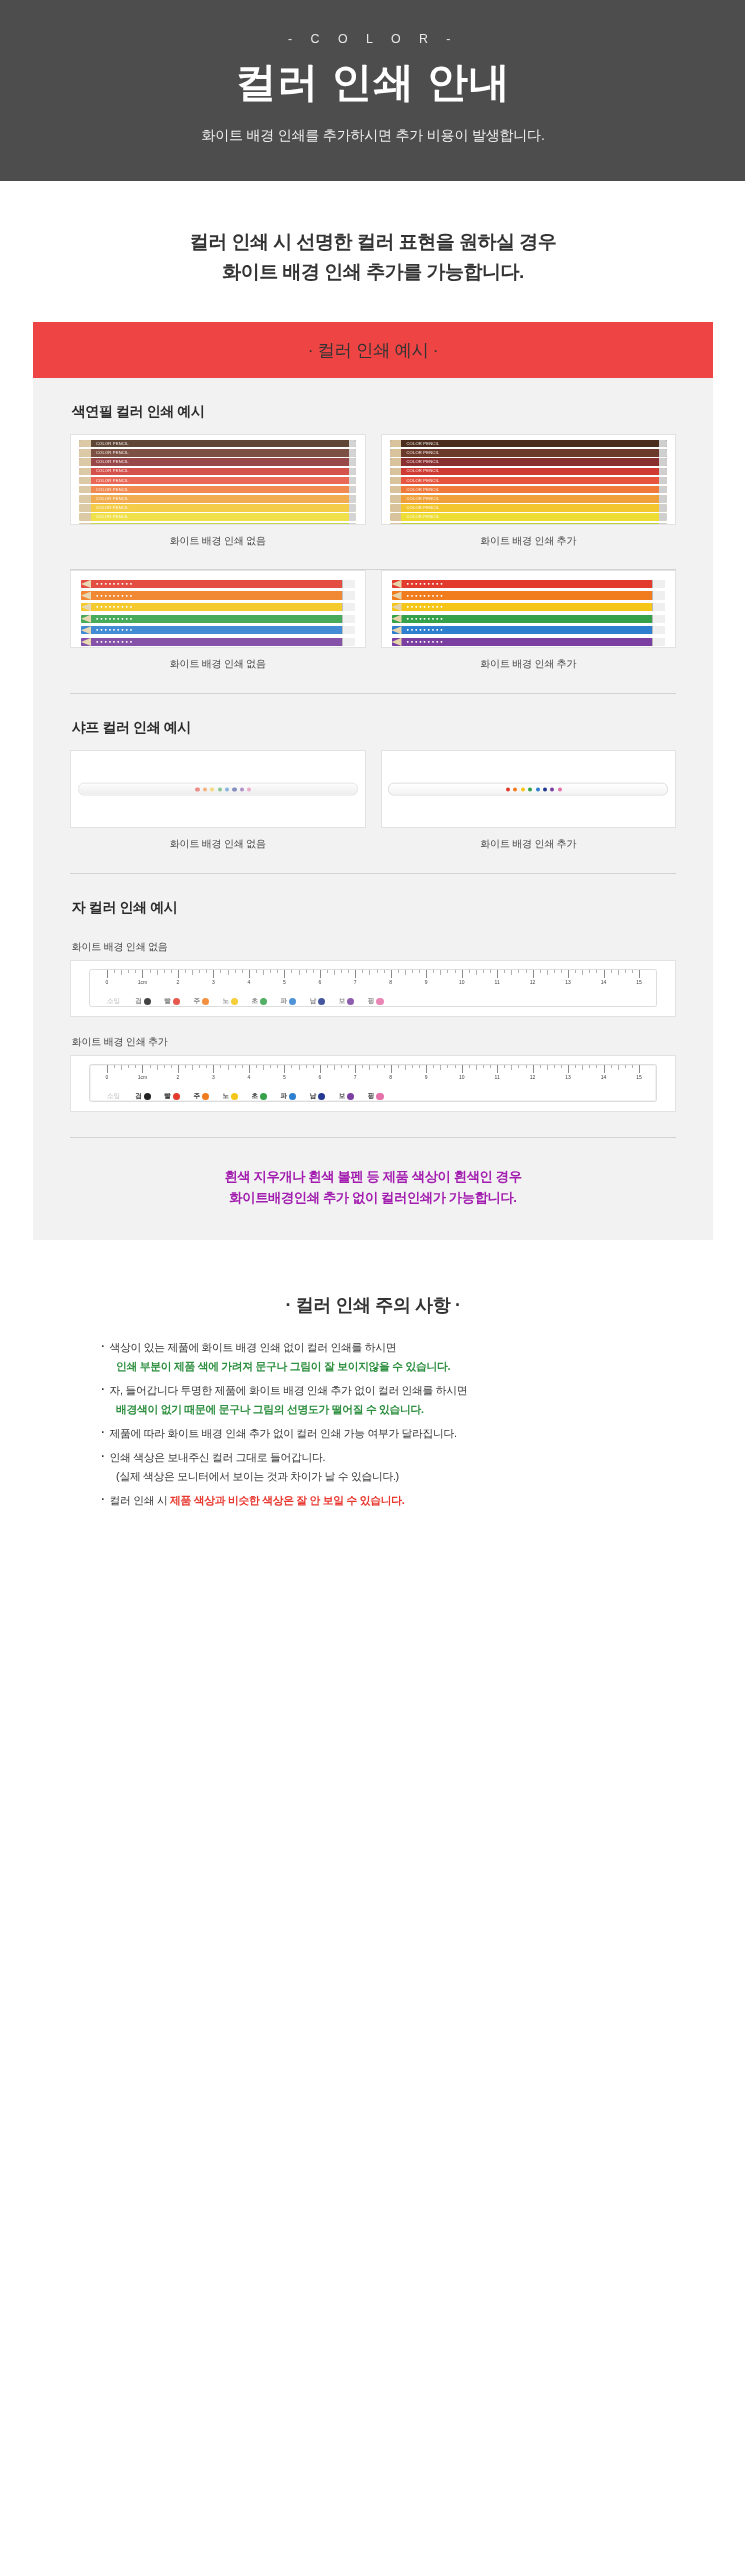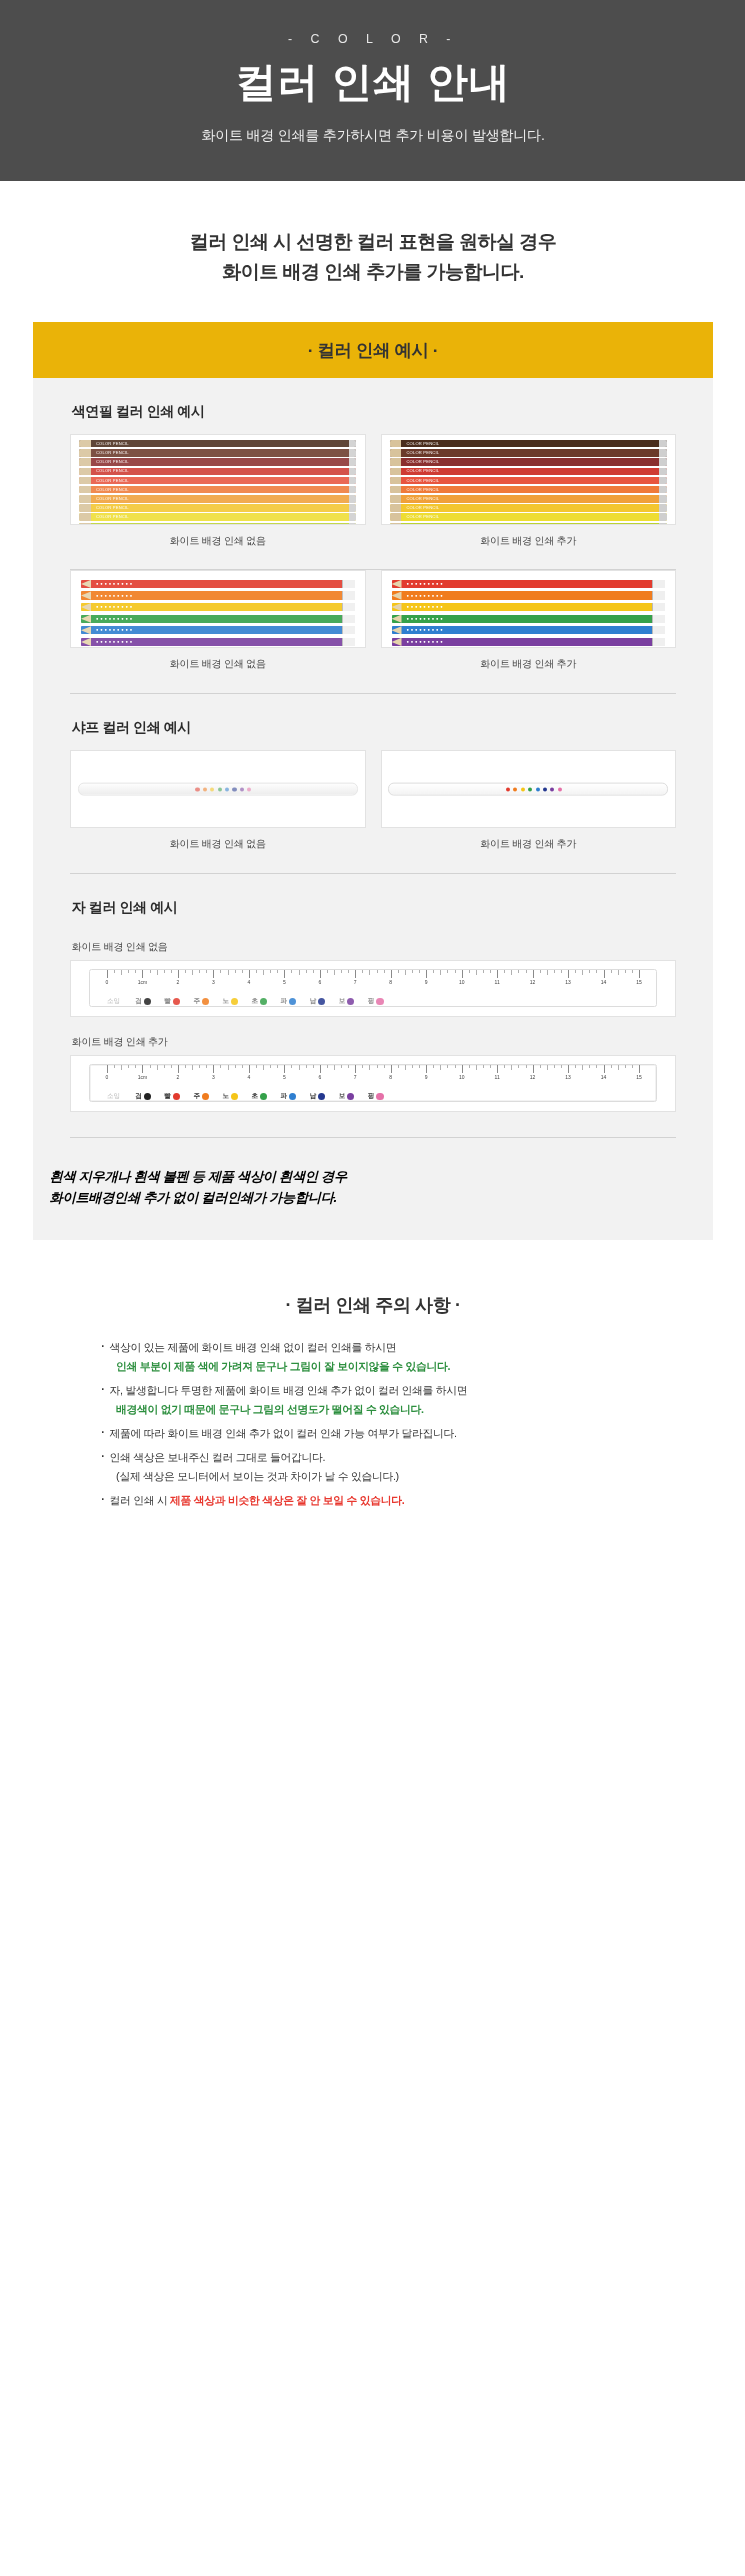"· 컬러 인쇄 예시 ·" .panel-head { background: #eab308 -> #ef4444; font-weight: bold -> normal }
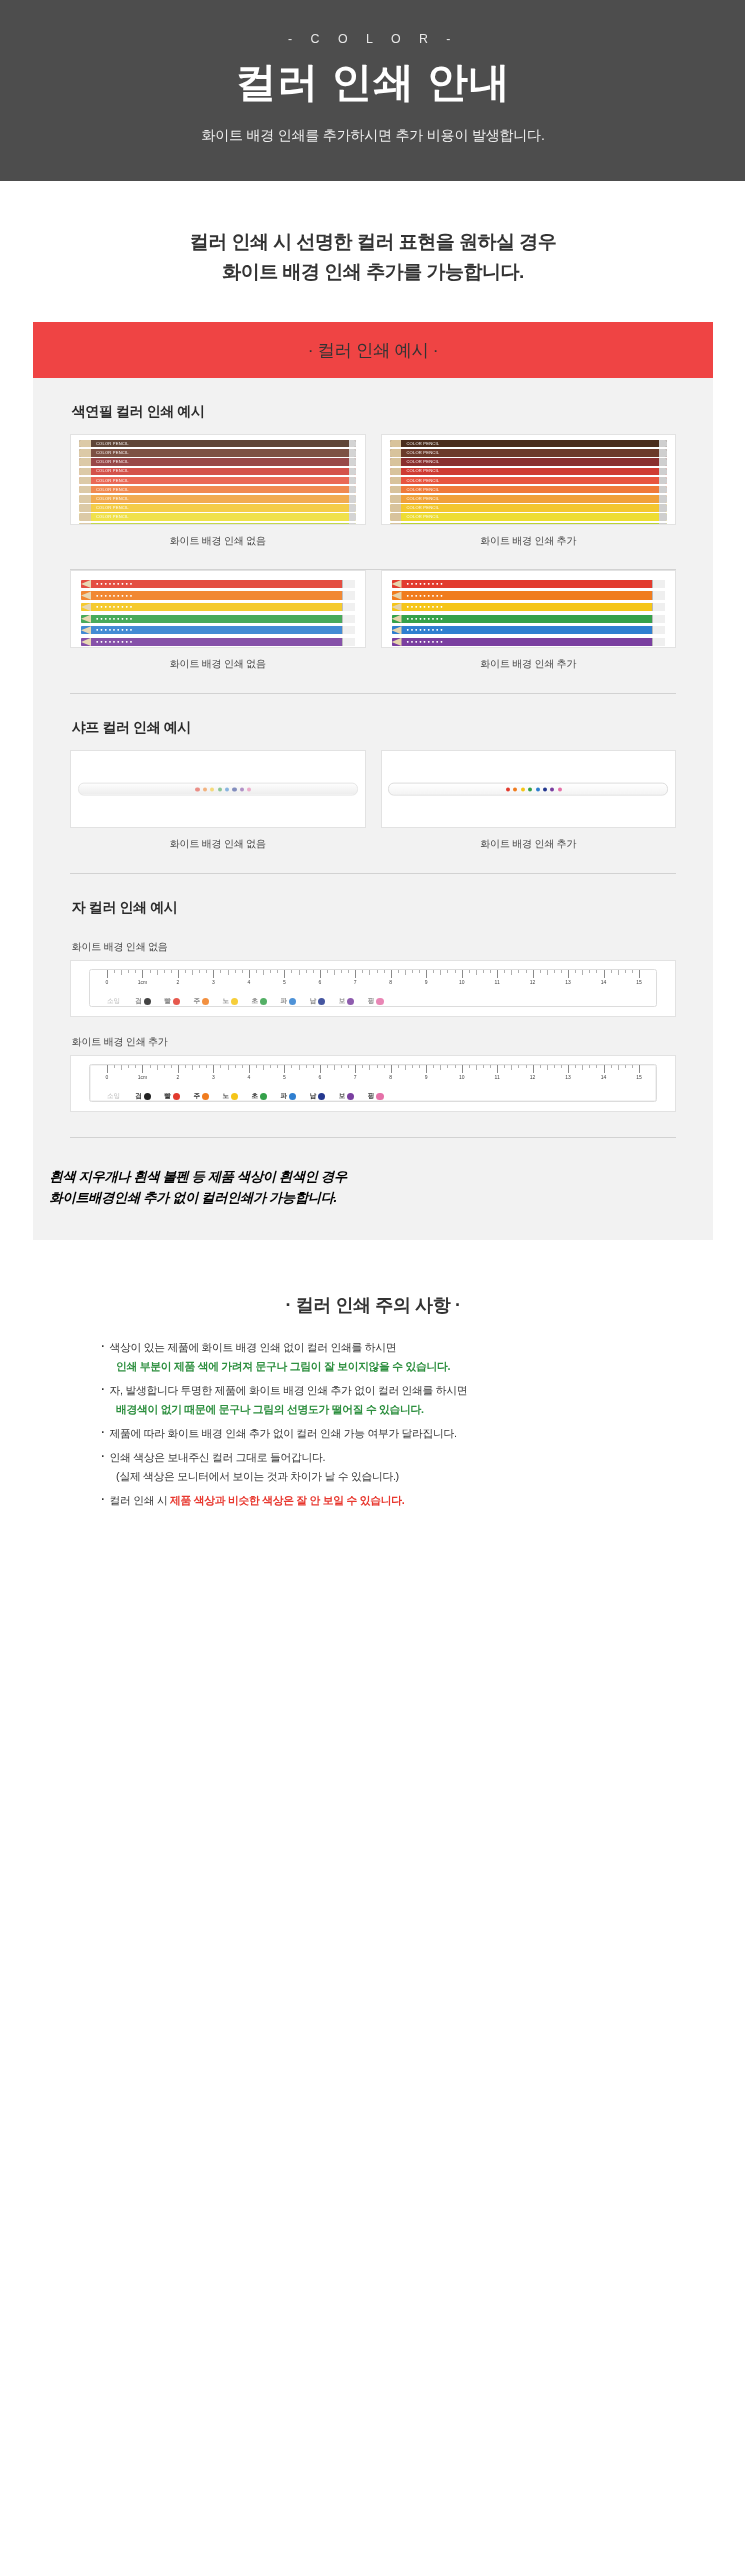"흰색 지우개나 흰색 볼펜 등" .panel-note { color: #000000 -> #a21caf; font-style: italic -> none; text-align: none -> center }
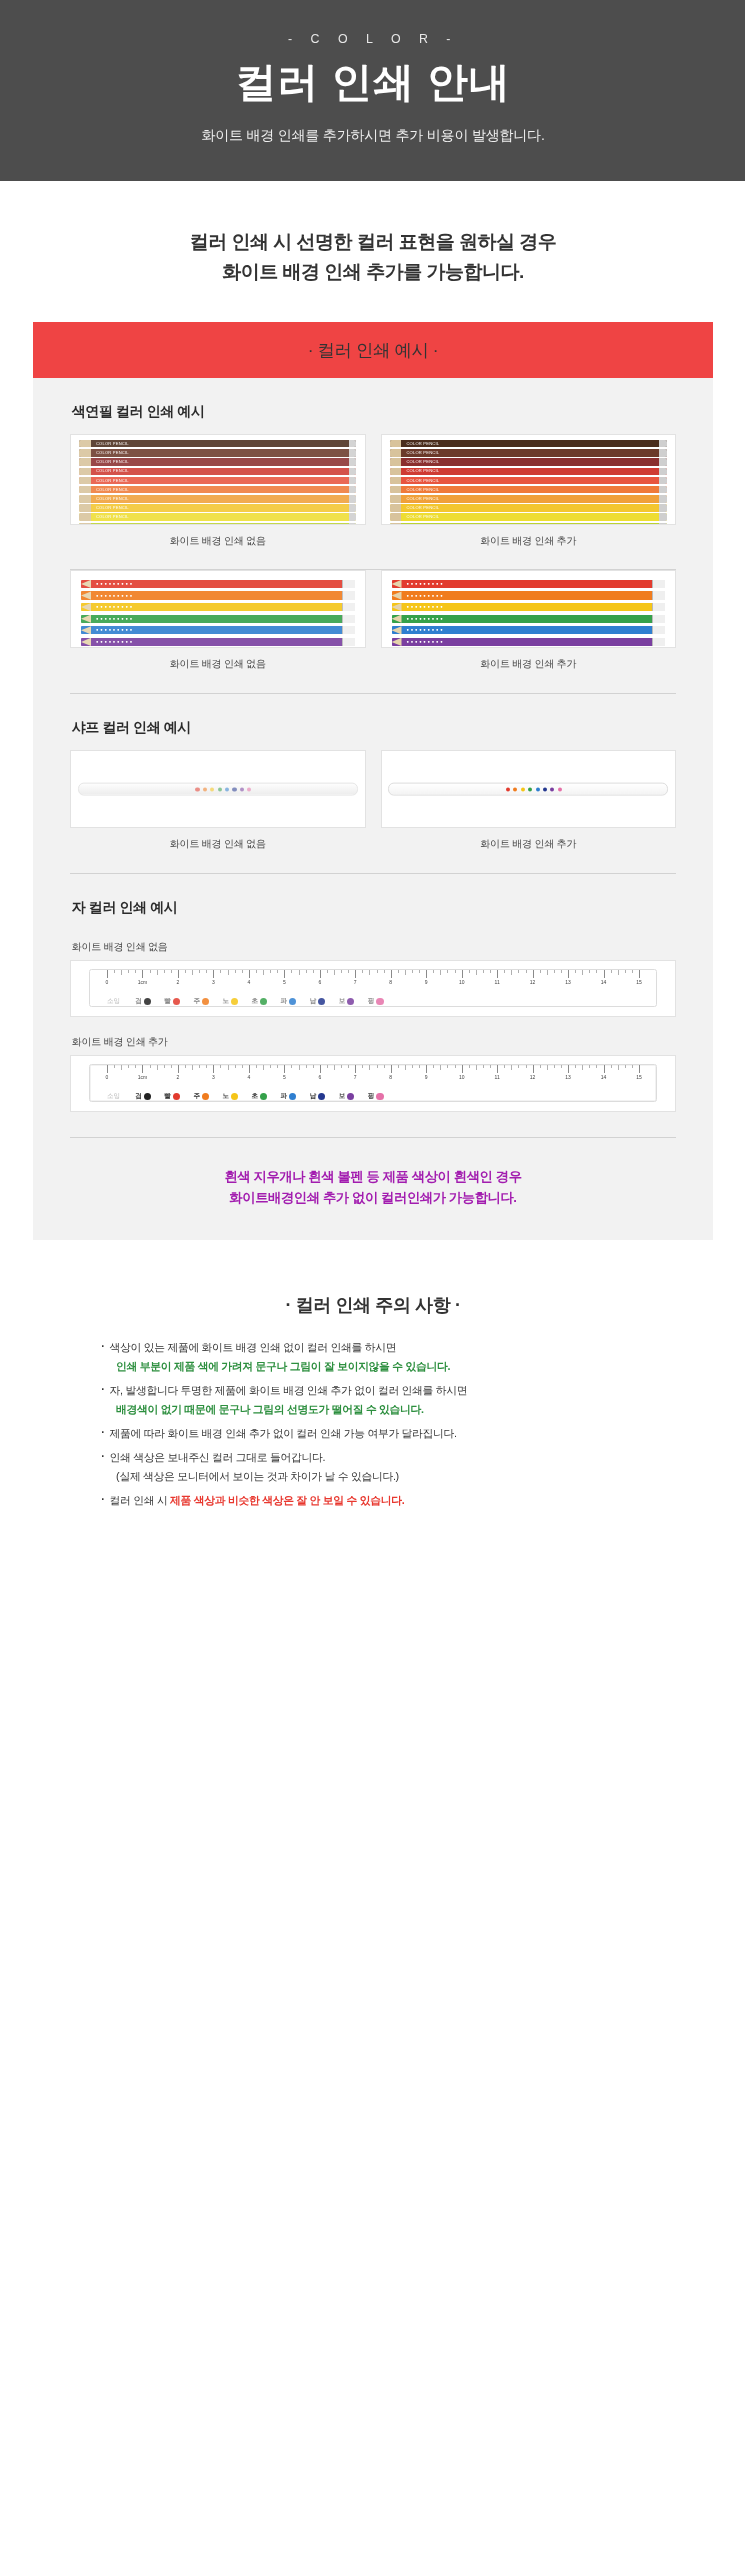"자, 발생합니다 투명한 제품에 화이트" span { text: 발생합니다 -> 들어갑니다 }
